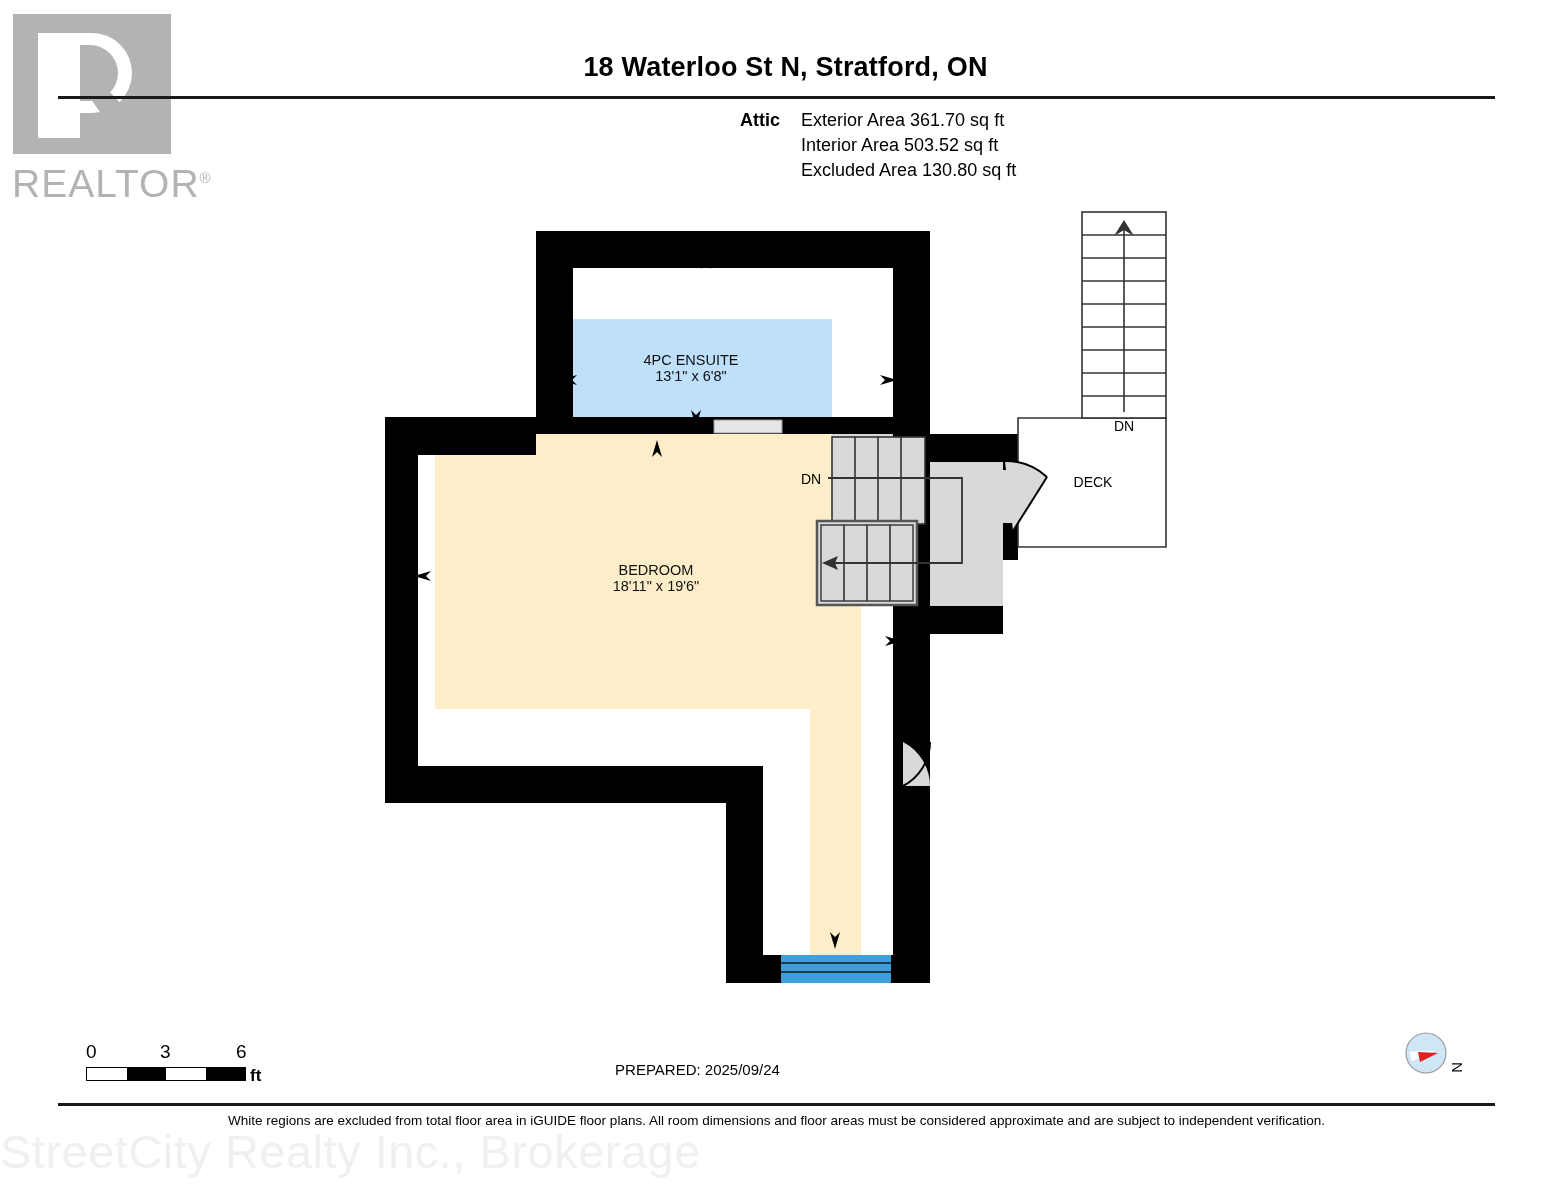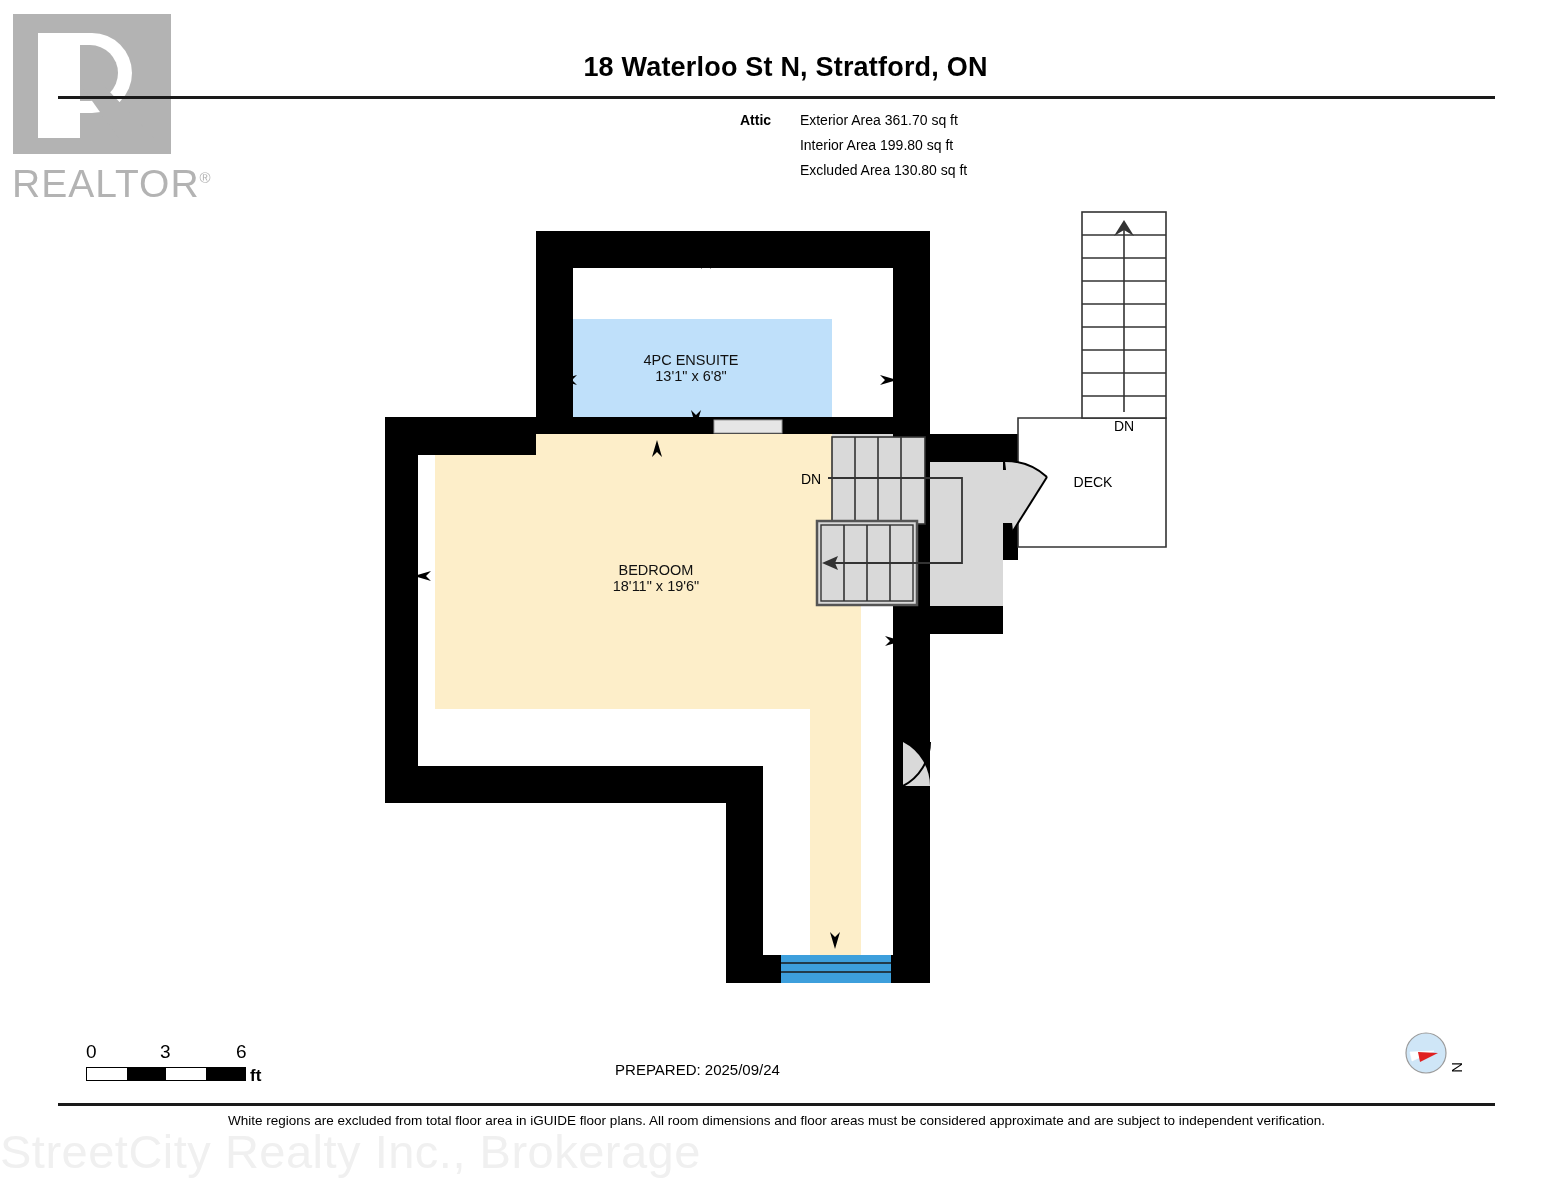"Attic Exterior Area 361.70 sq" #area-block { font-size: 14px -> 18px }
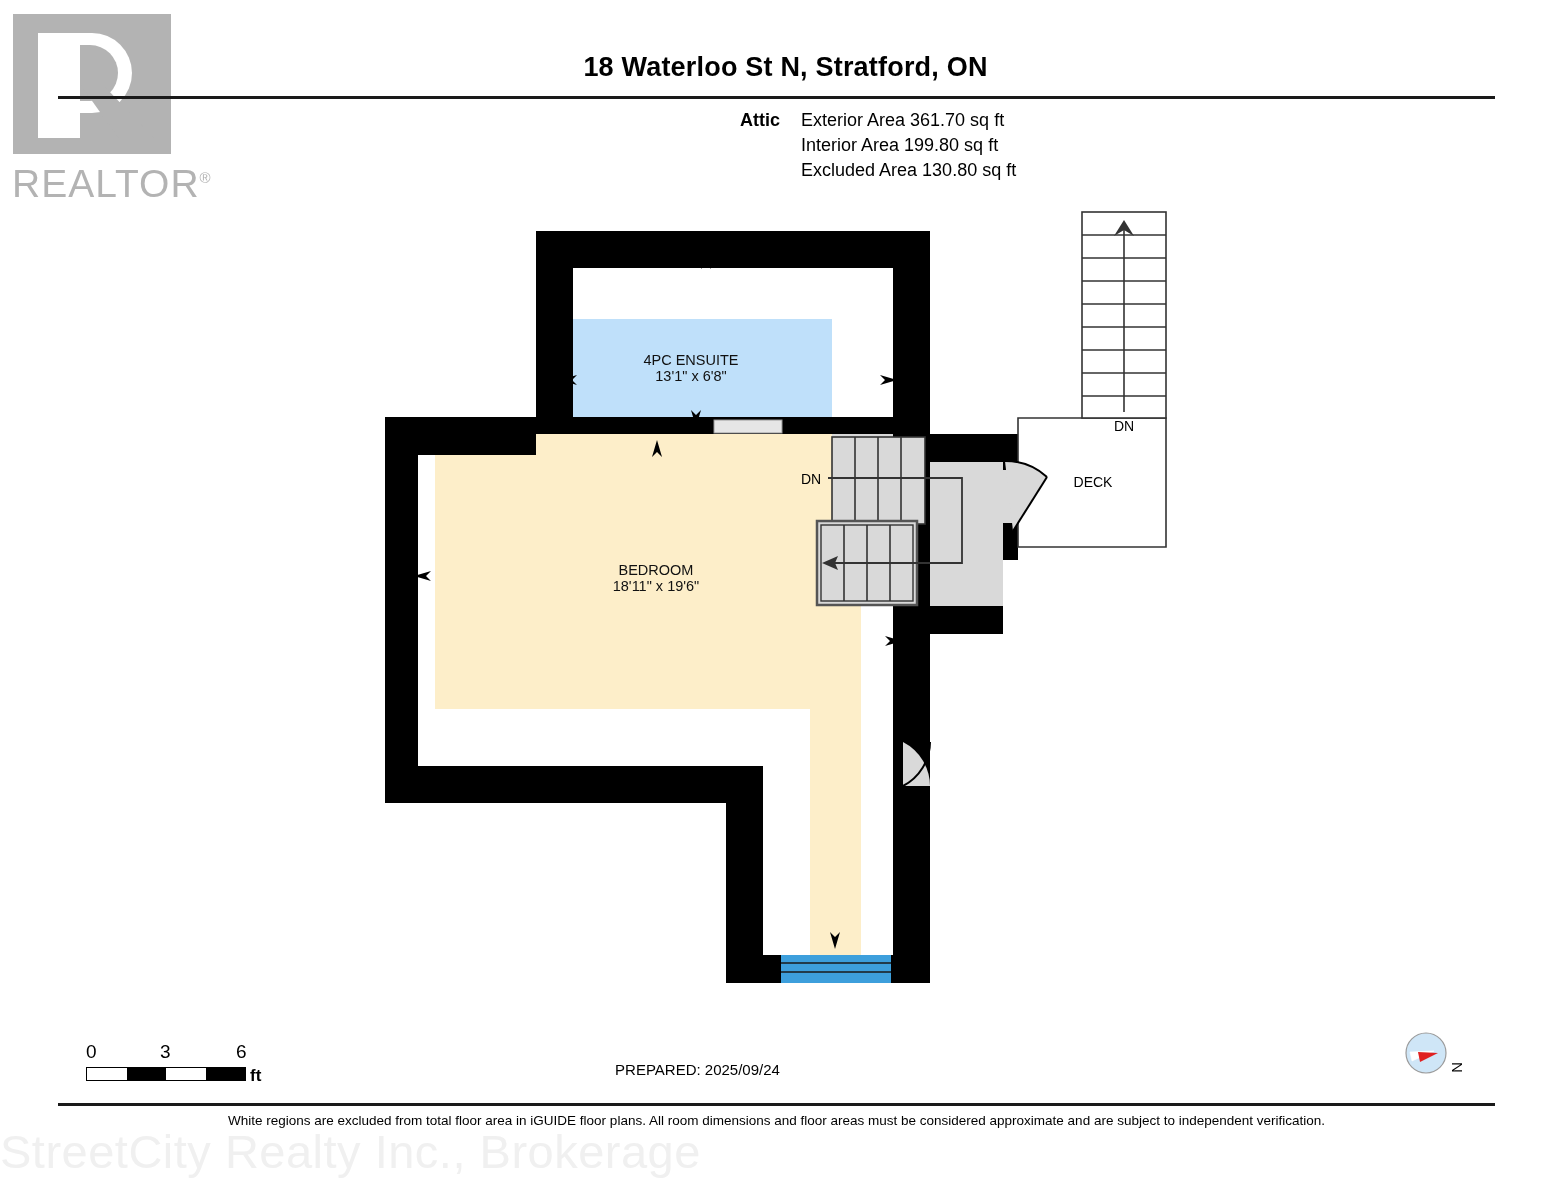"Interior Area 199.80 sq ft" span.area-value { text: 199.80 -> 503.52 }
